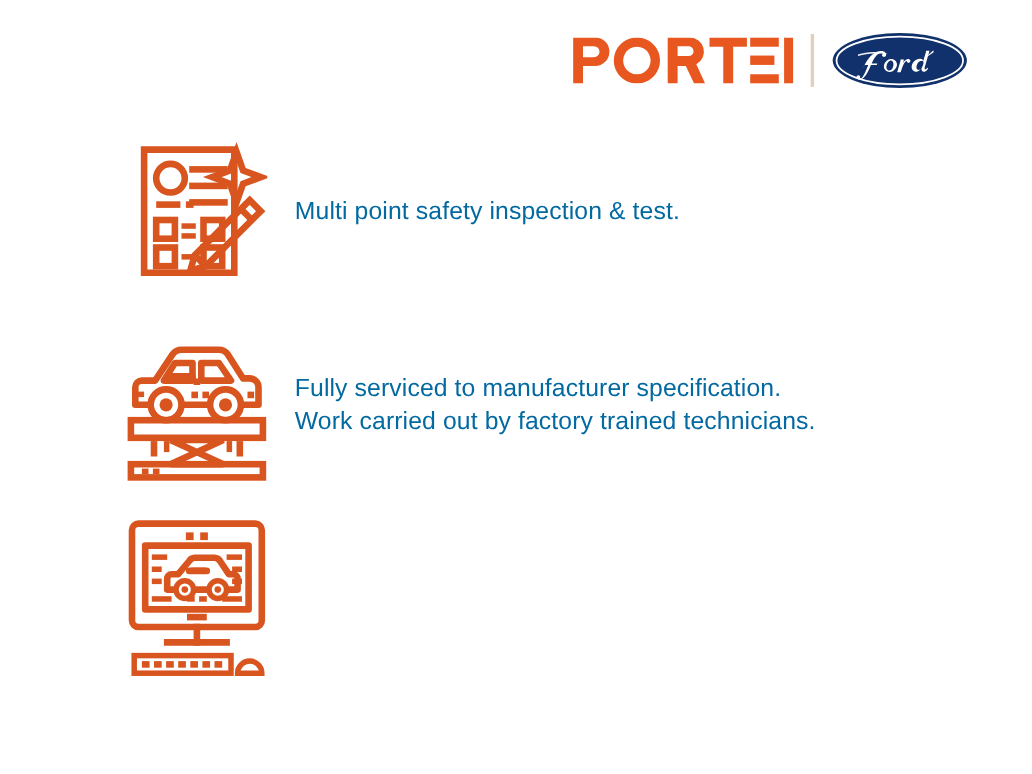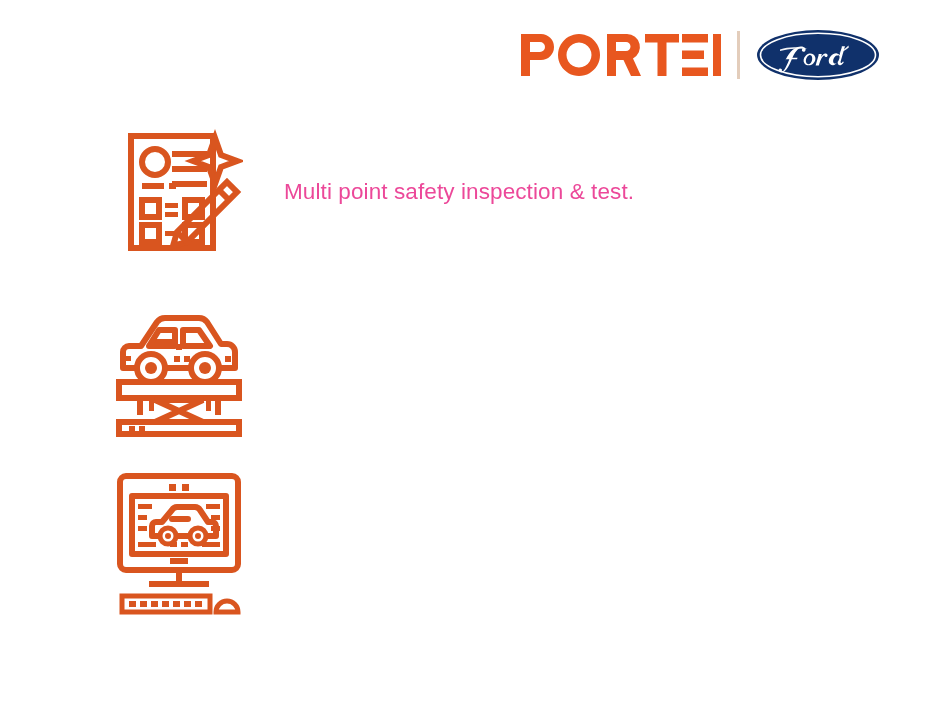"Multi point safety inspection &" .feature-text { color: #ec4899 -> #0369a1; margin-left: 30px -> 14px }
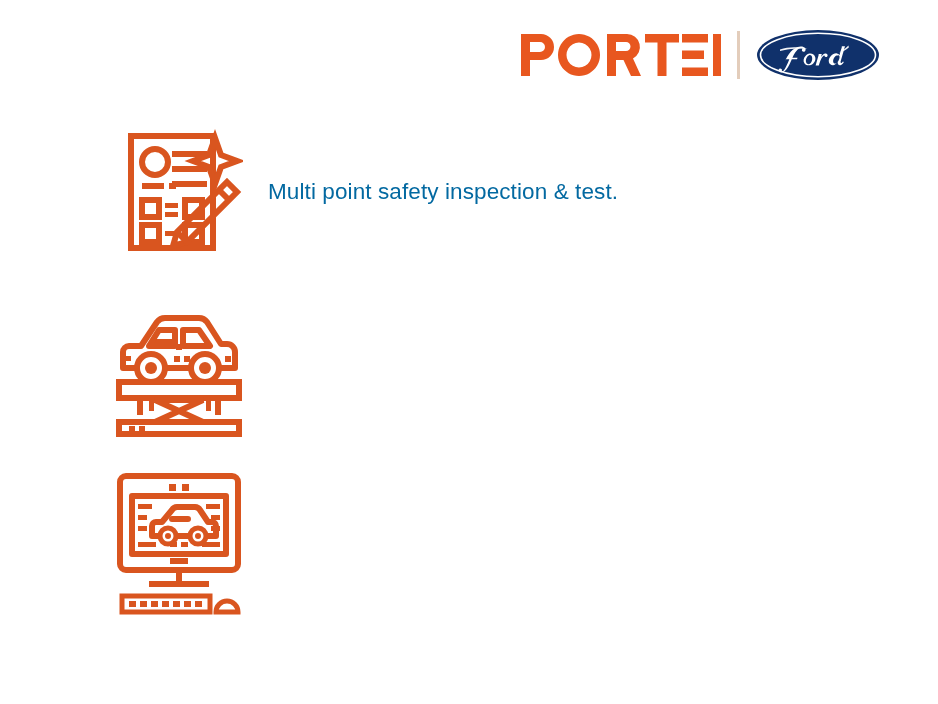"Fully serviced to manufacturer" div.feature-text { html: none -> <div>Fully serviced to manufacturer specification. Work carried out by factory trained technicians.</div> }
